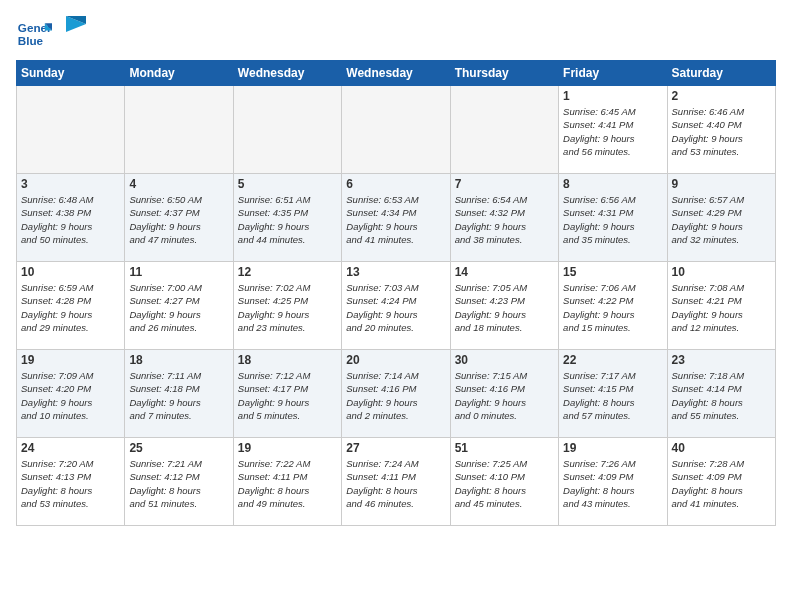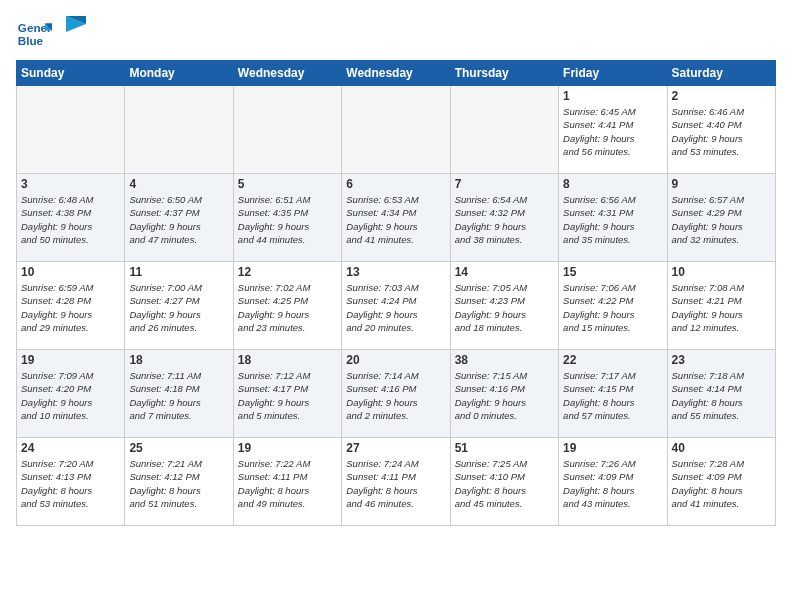"38" span.day-number { text: 38 -> 30 }
